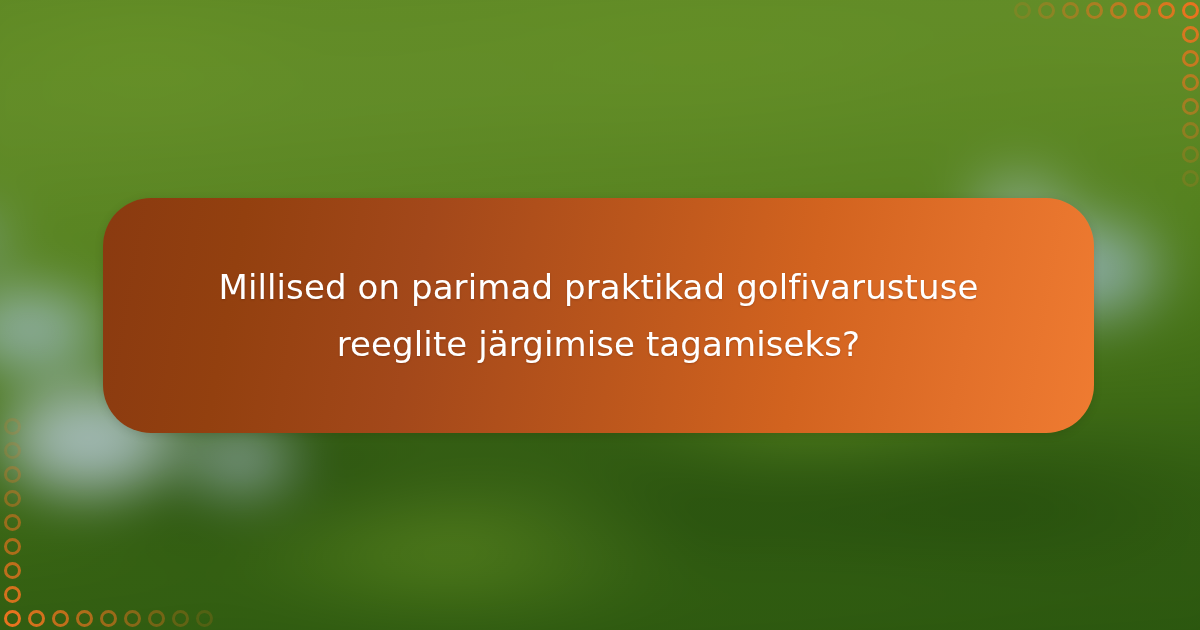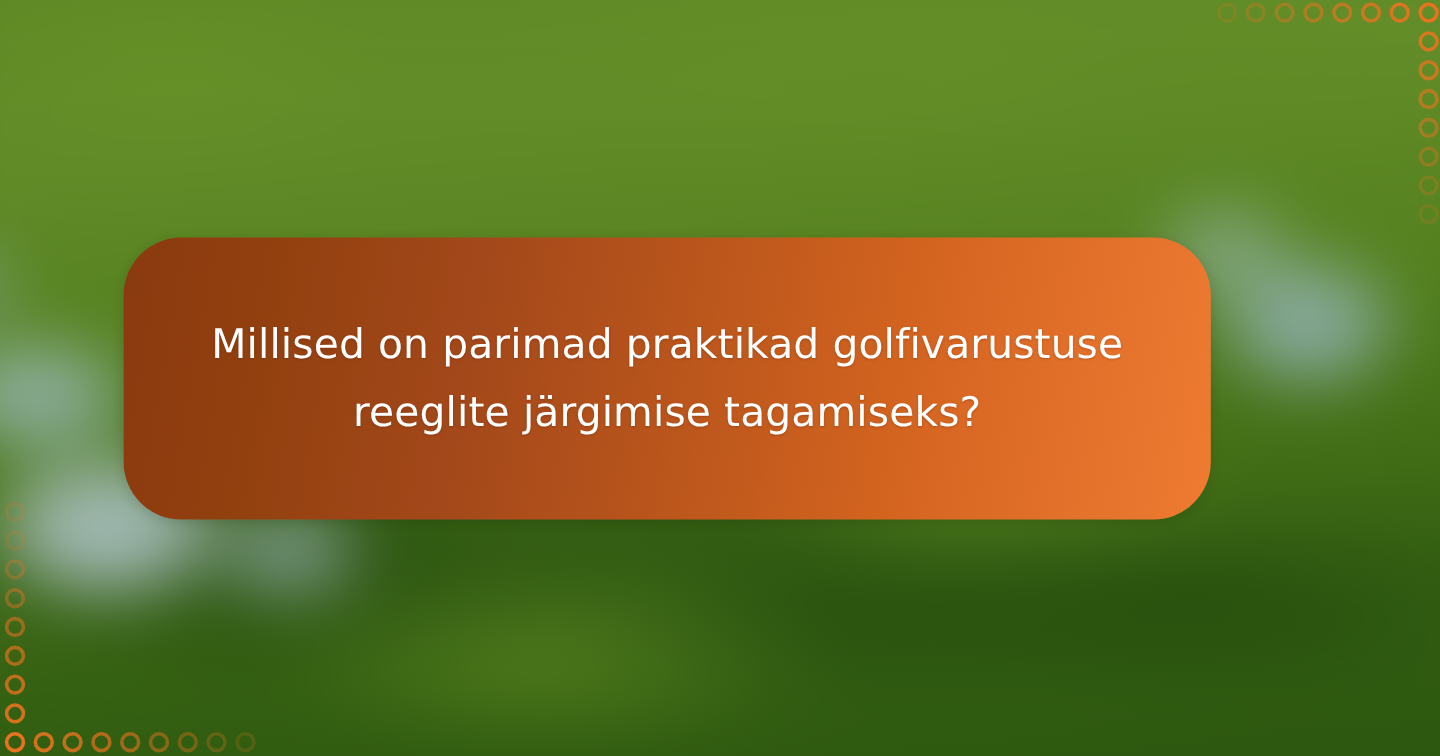"Millised on parimad praktikad" .card { width: 906px -> 991px }
